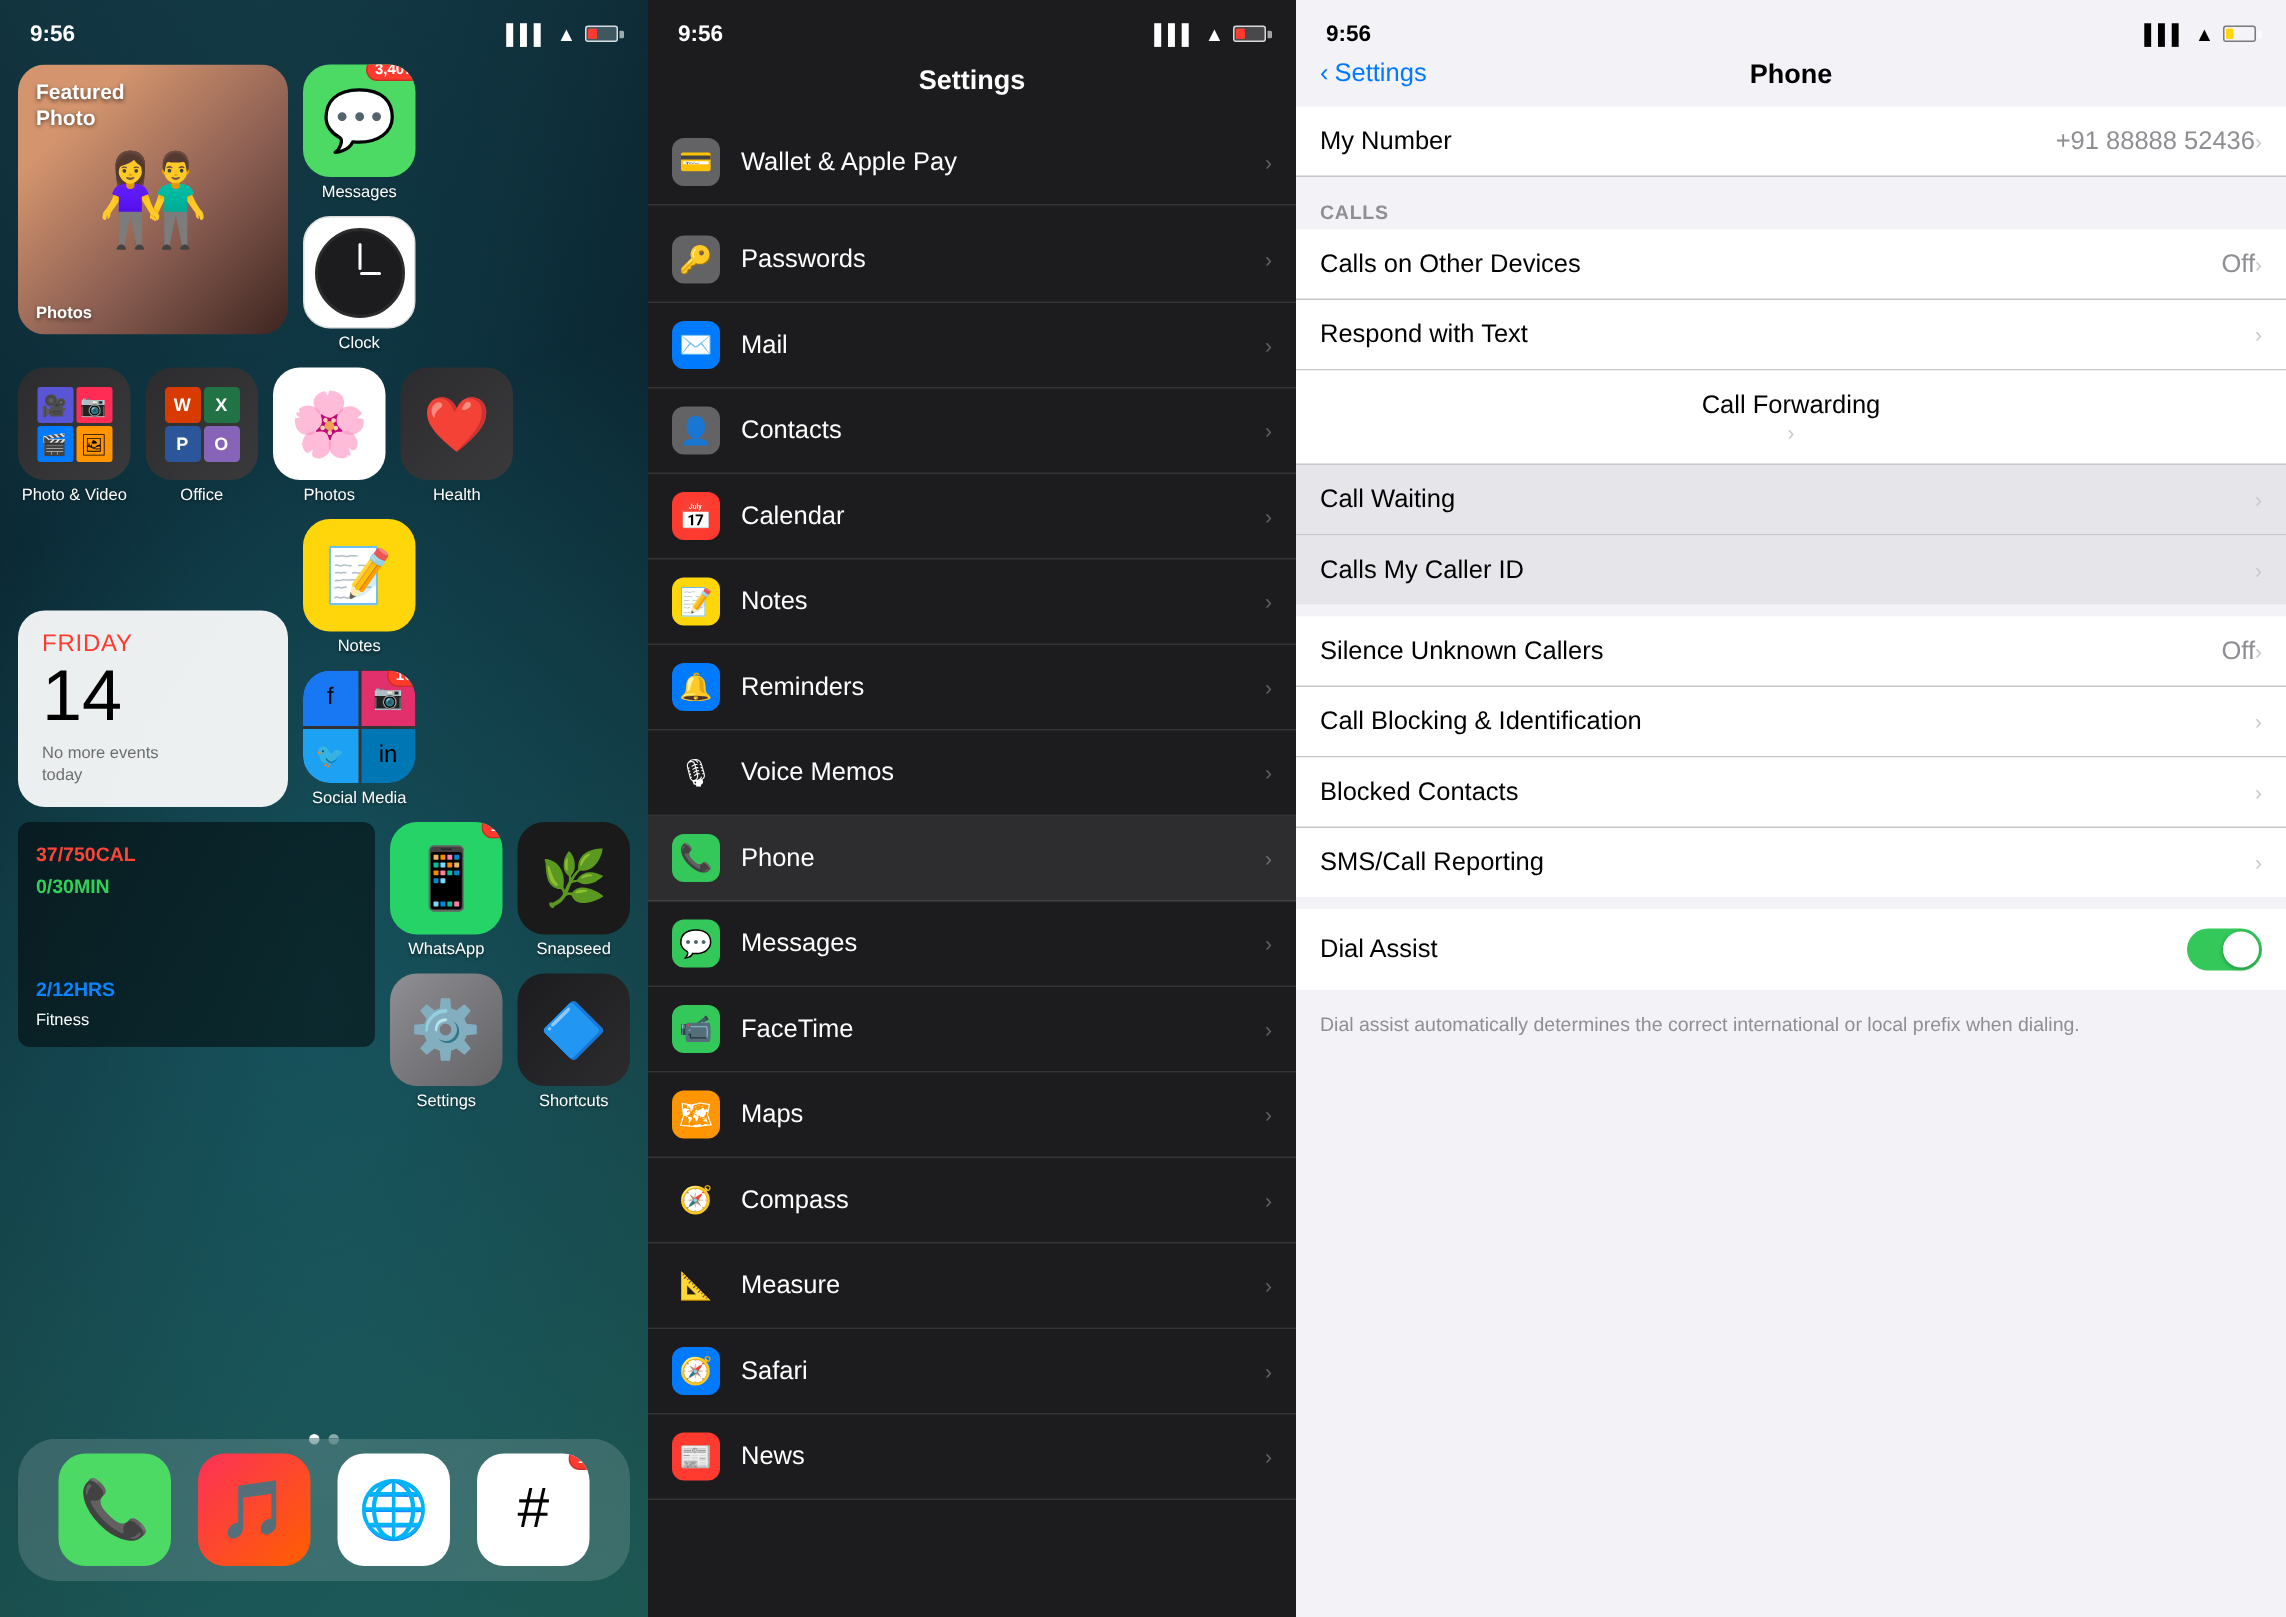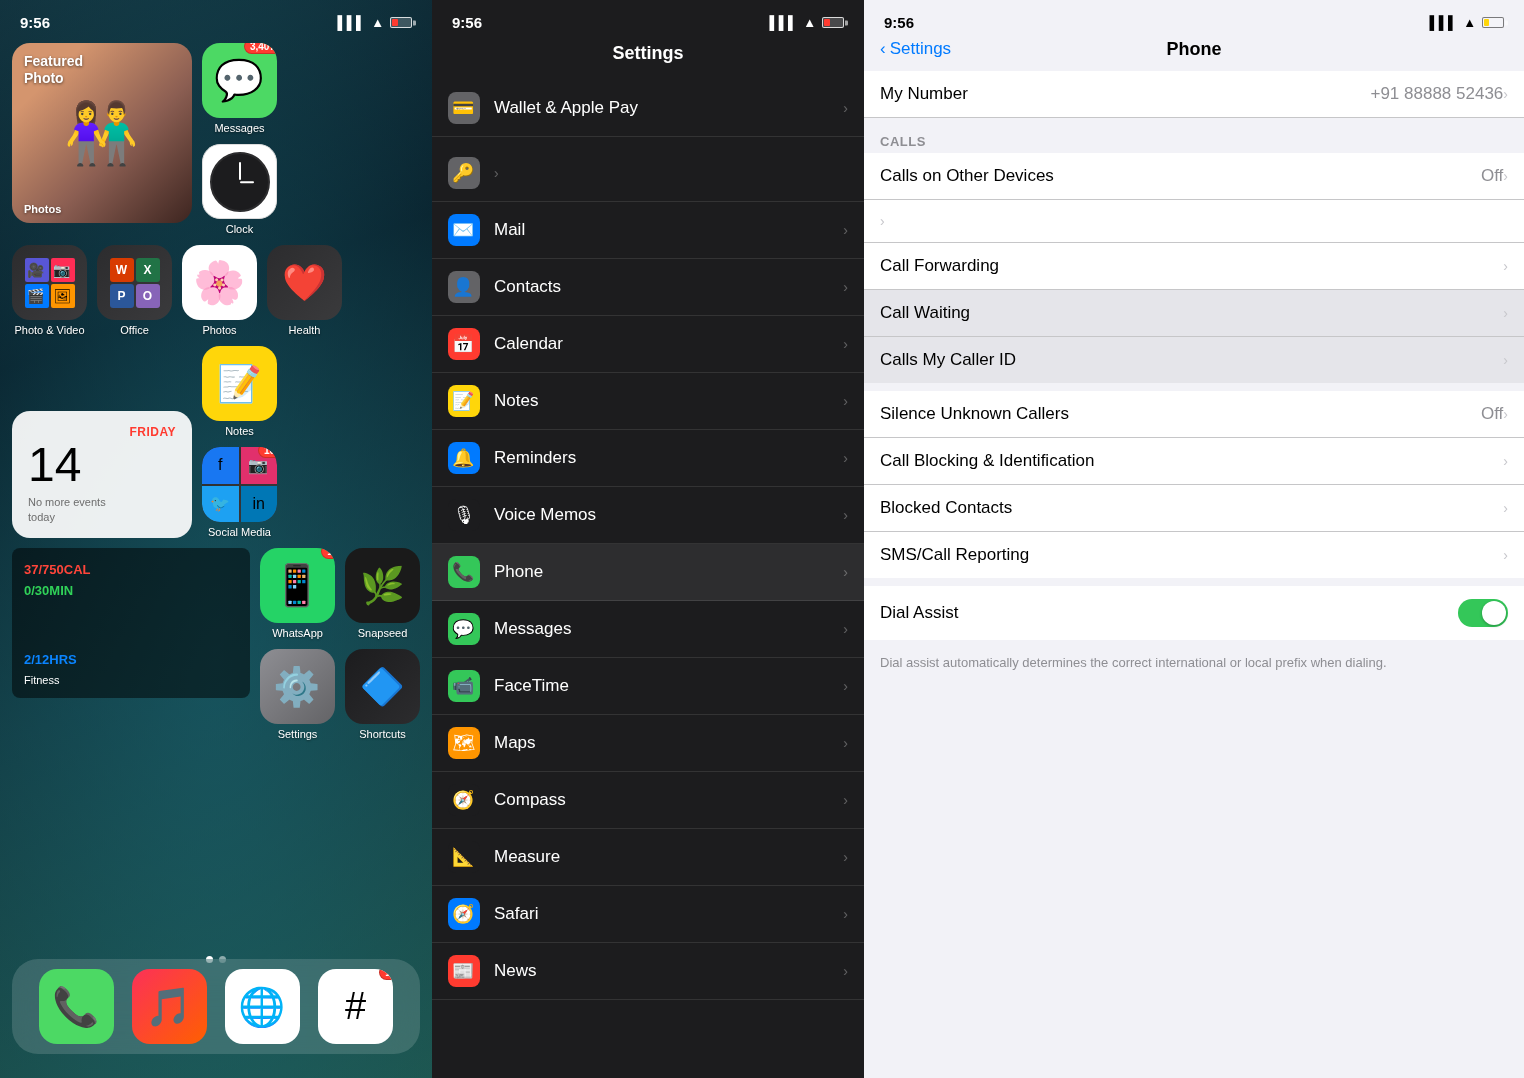"Passwords" span.settings-item-label { html: none -> <span>Passwords</span> }
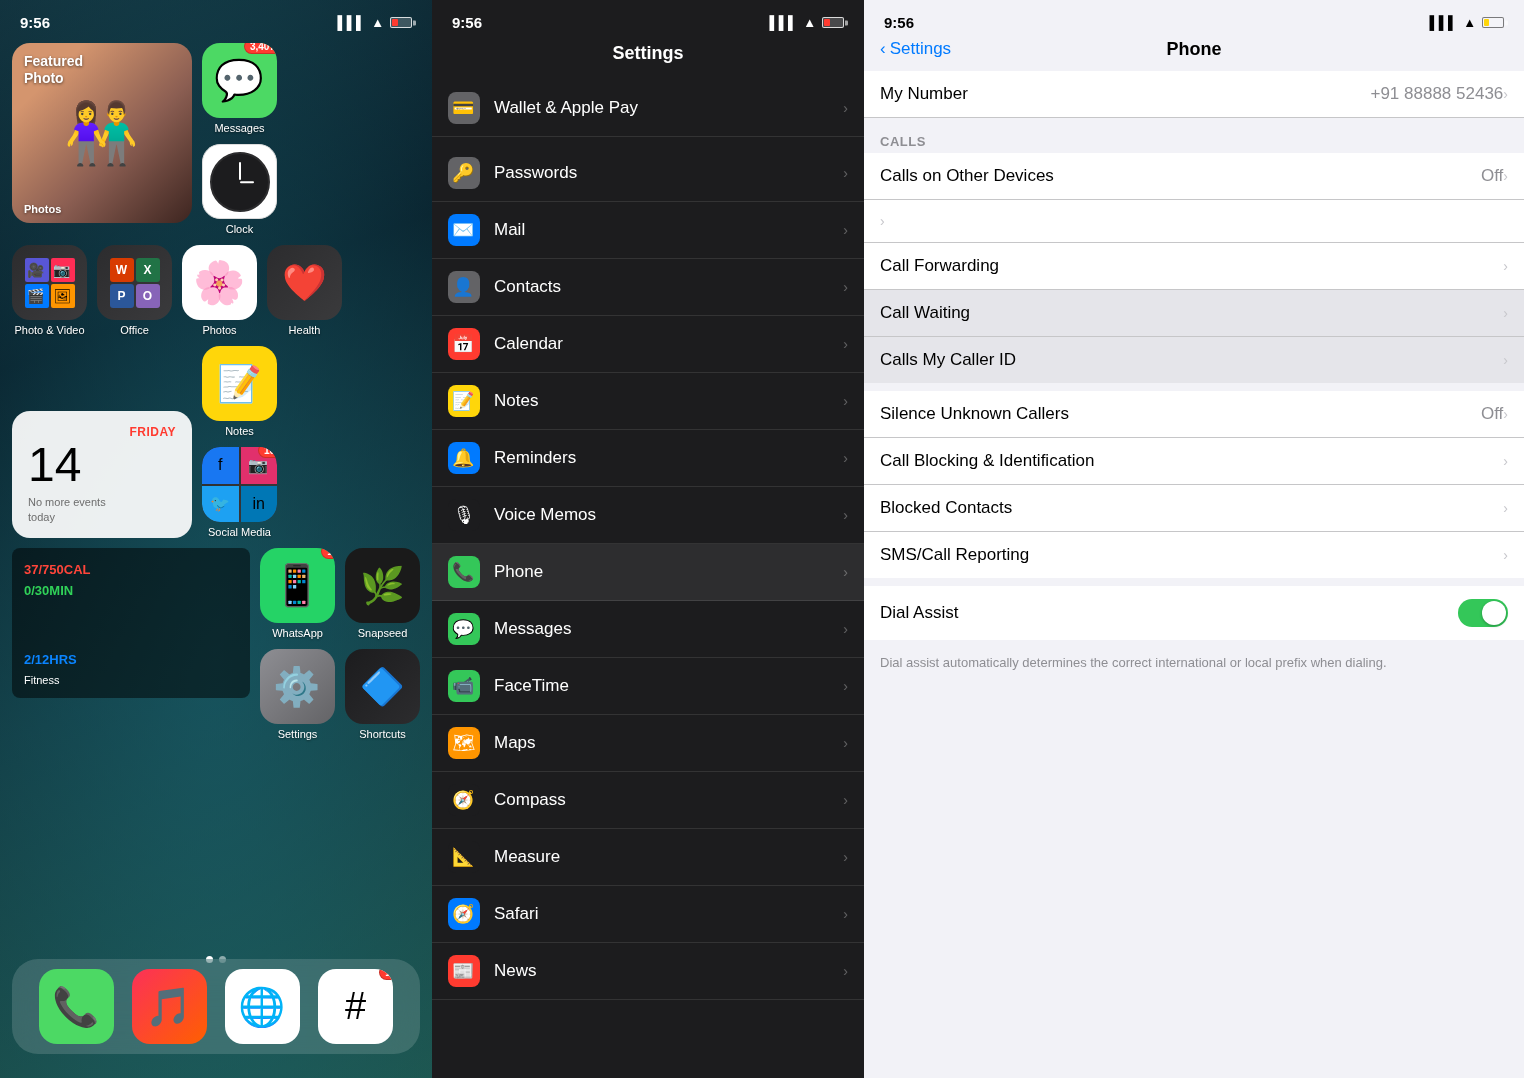"Respond with Text" span.phone-item-label { html: none -> <span>Respond with Text</span> }
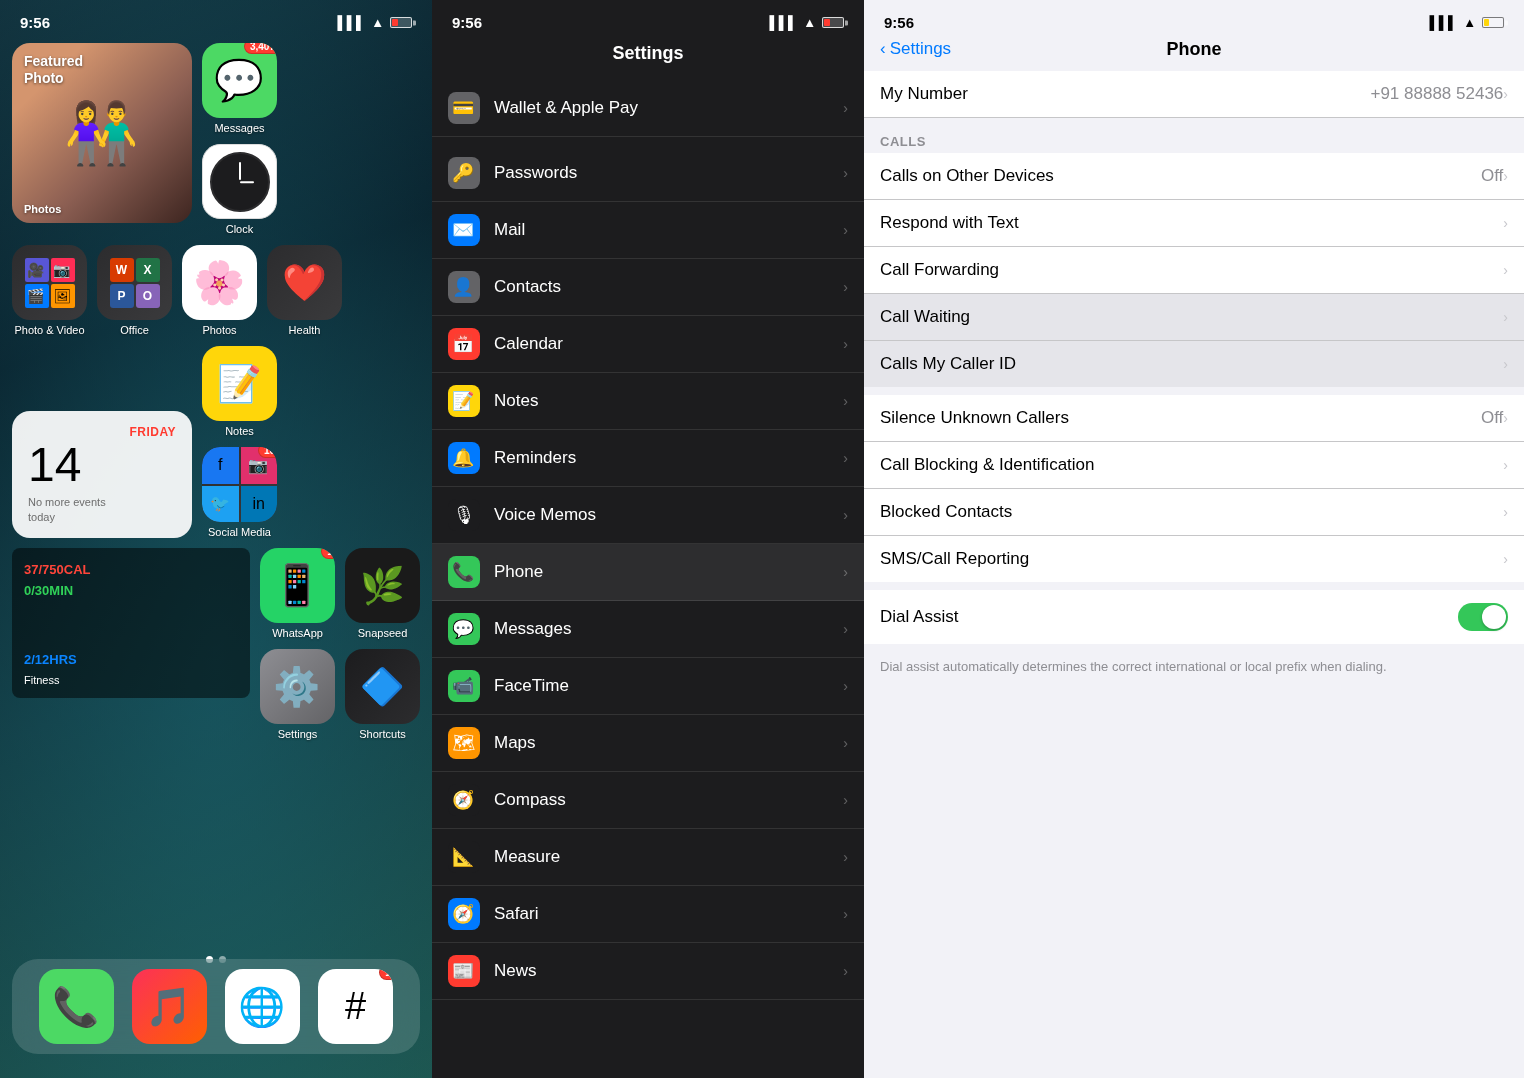"Call Forwarding" div.phone-item { flex-direction: none -> column }
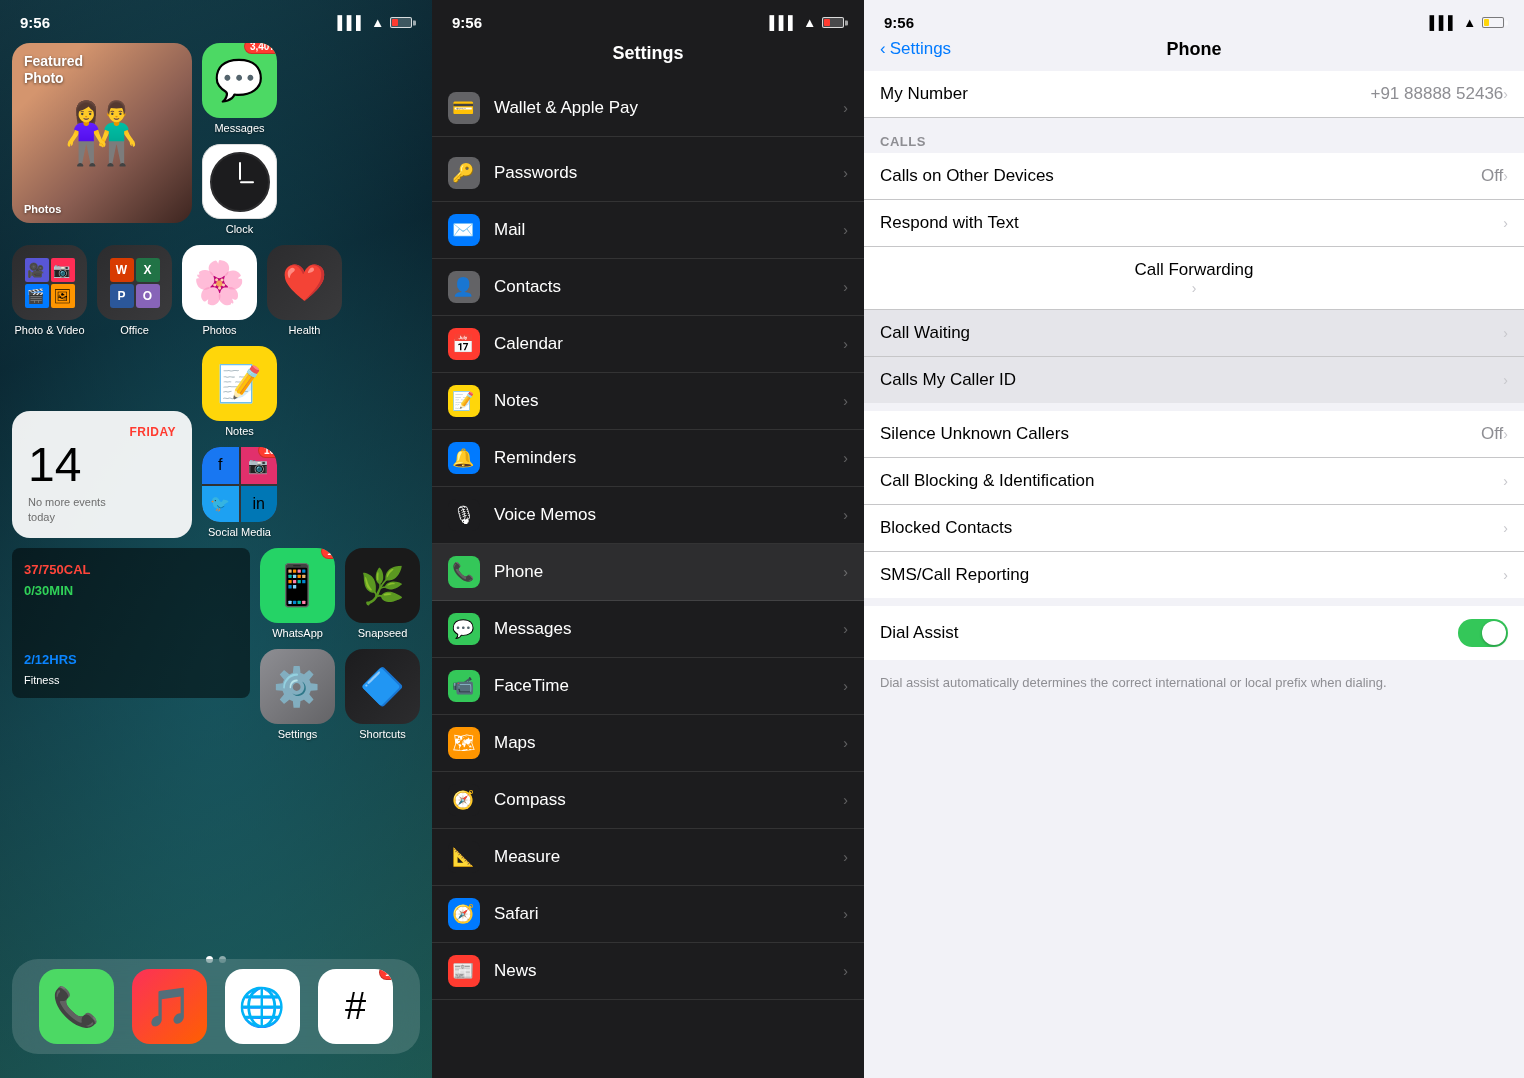"FRIDAY" .cal-day-name { font-size: 12px -> 16px; font-weight: 700 -> 400; text-align: right -> none }
